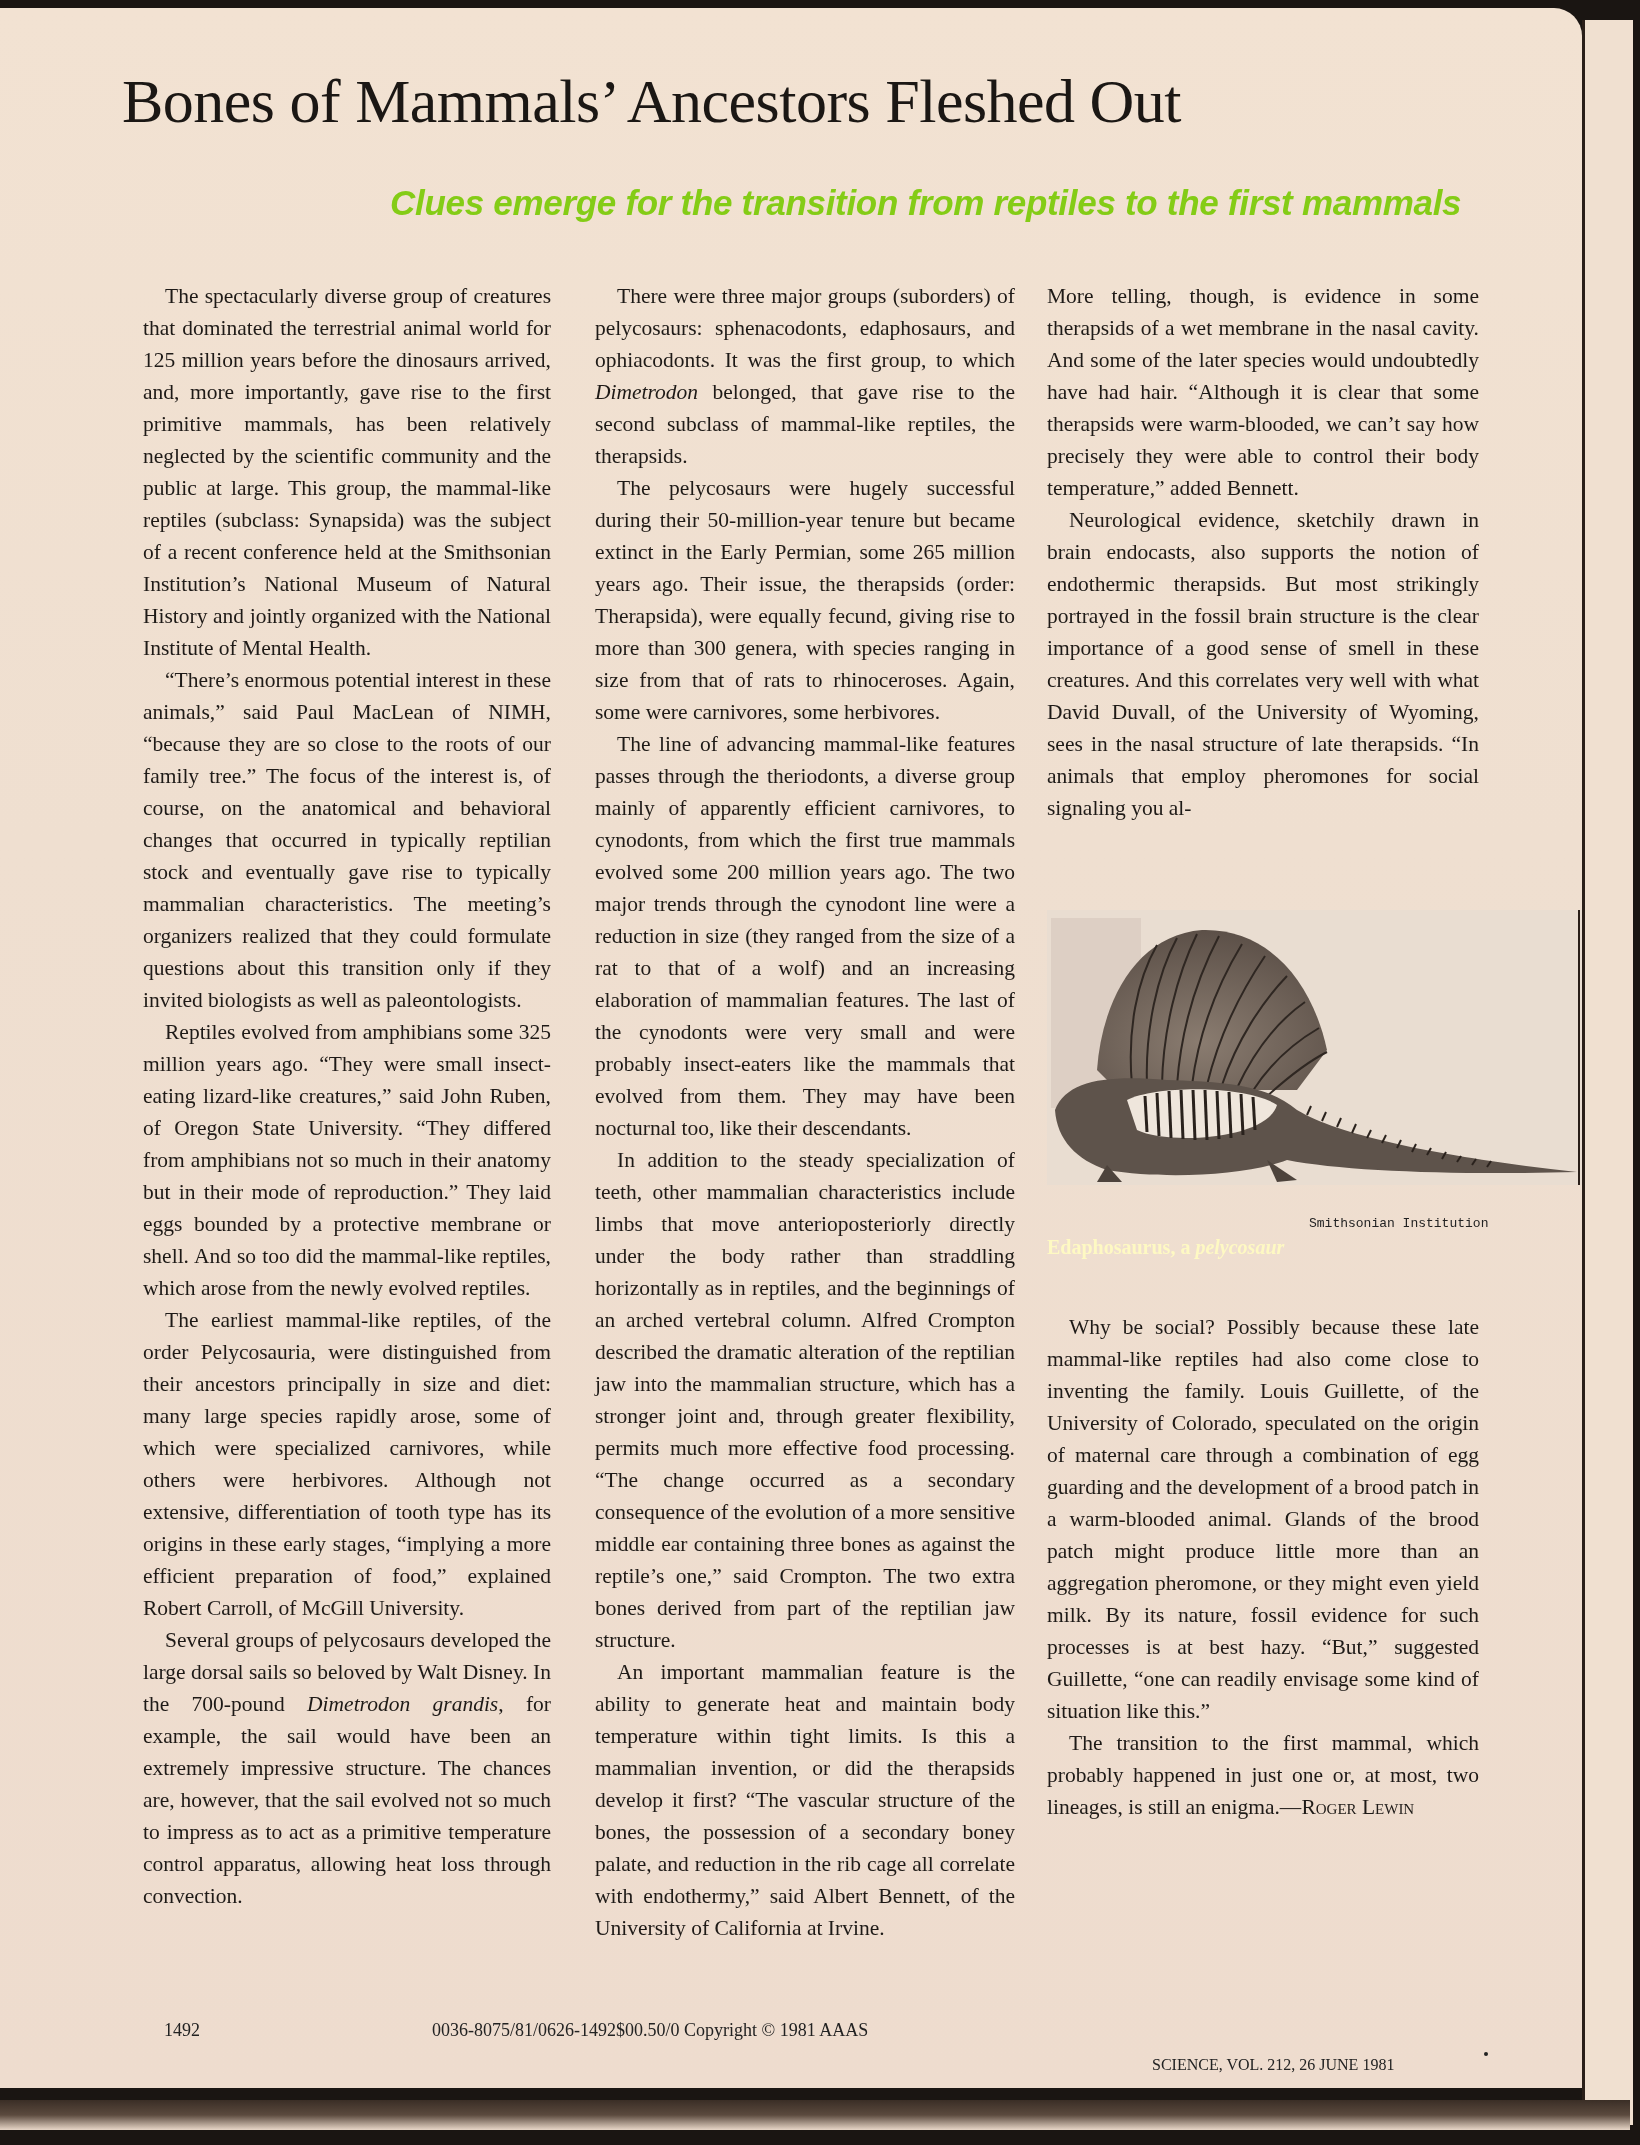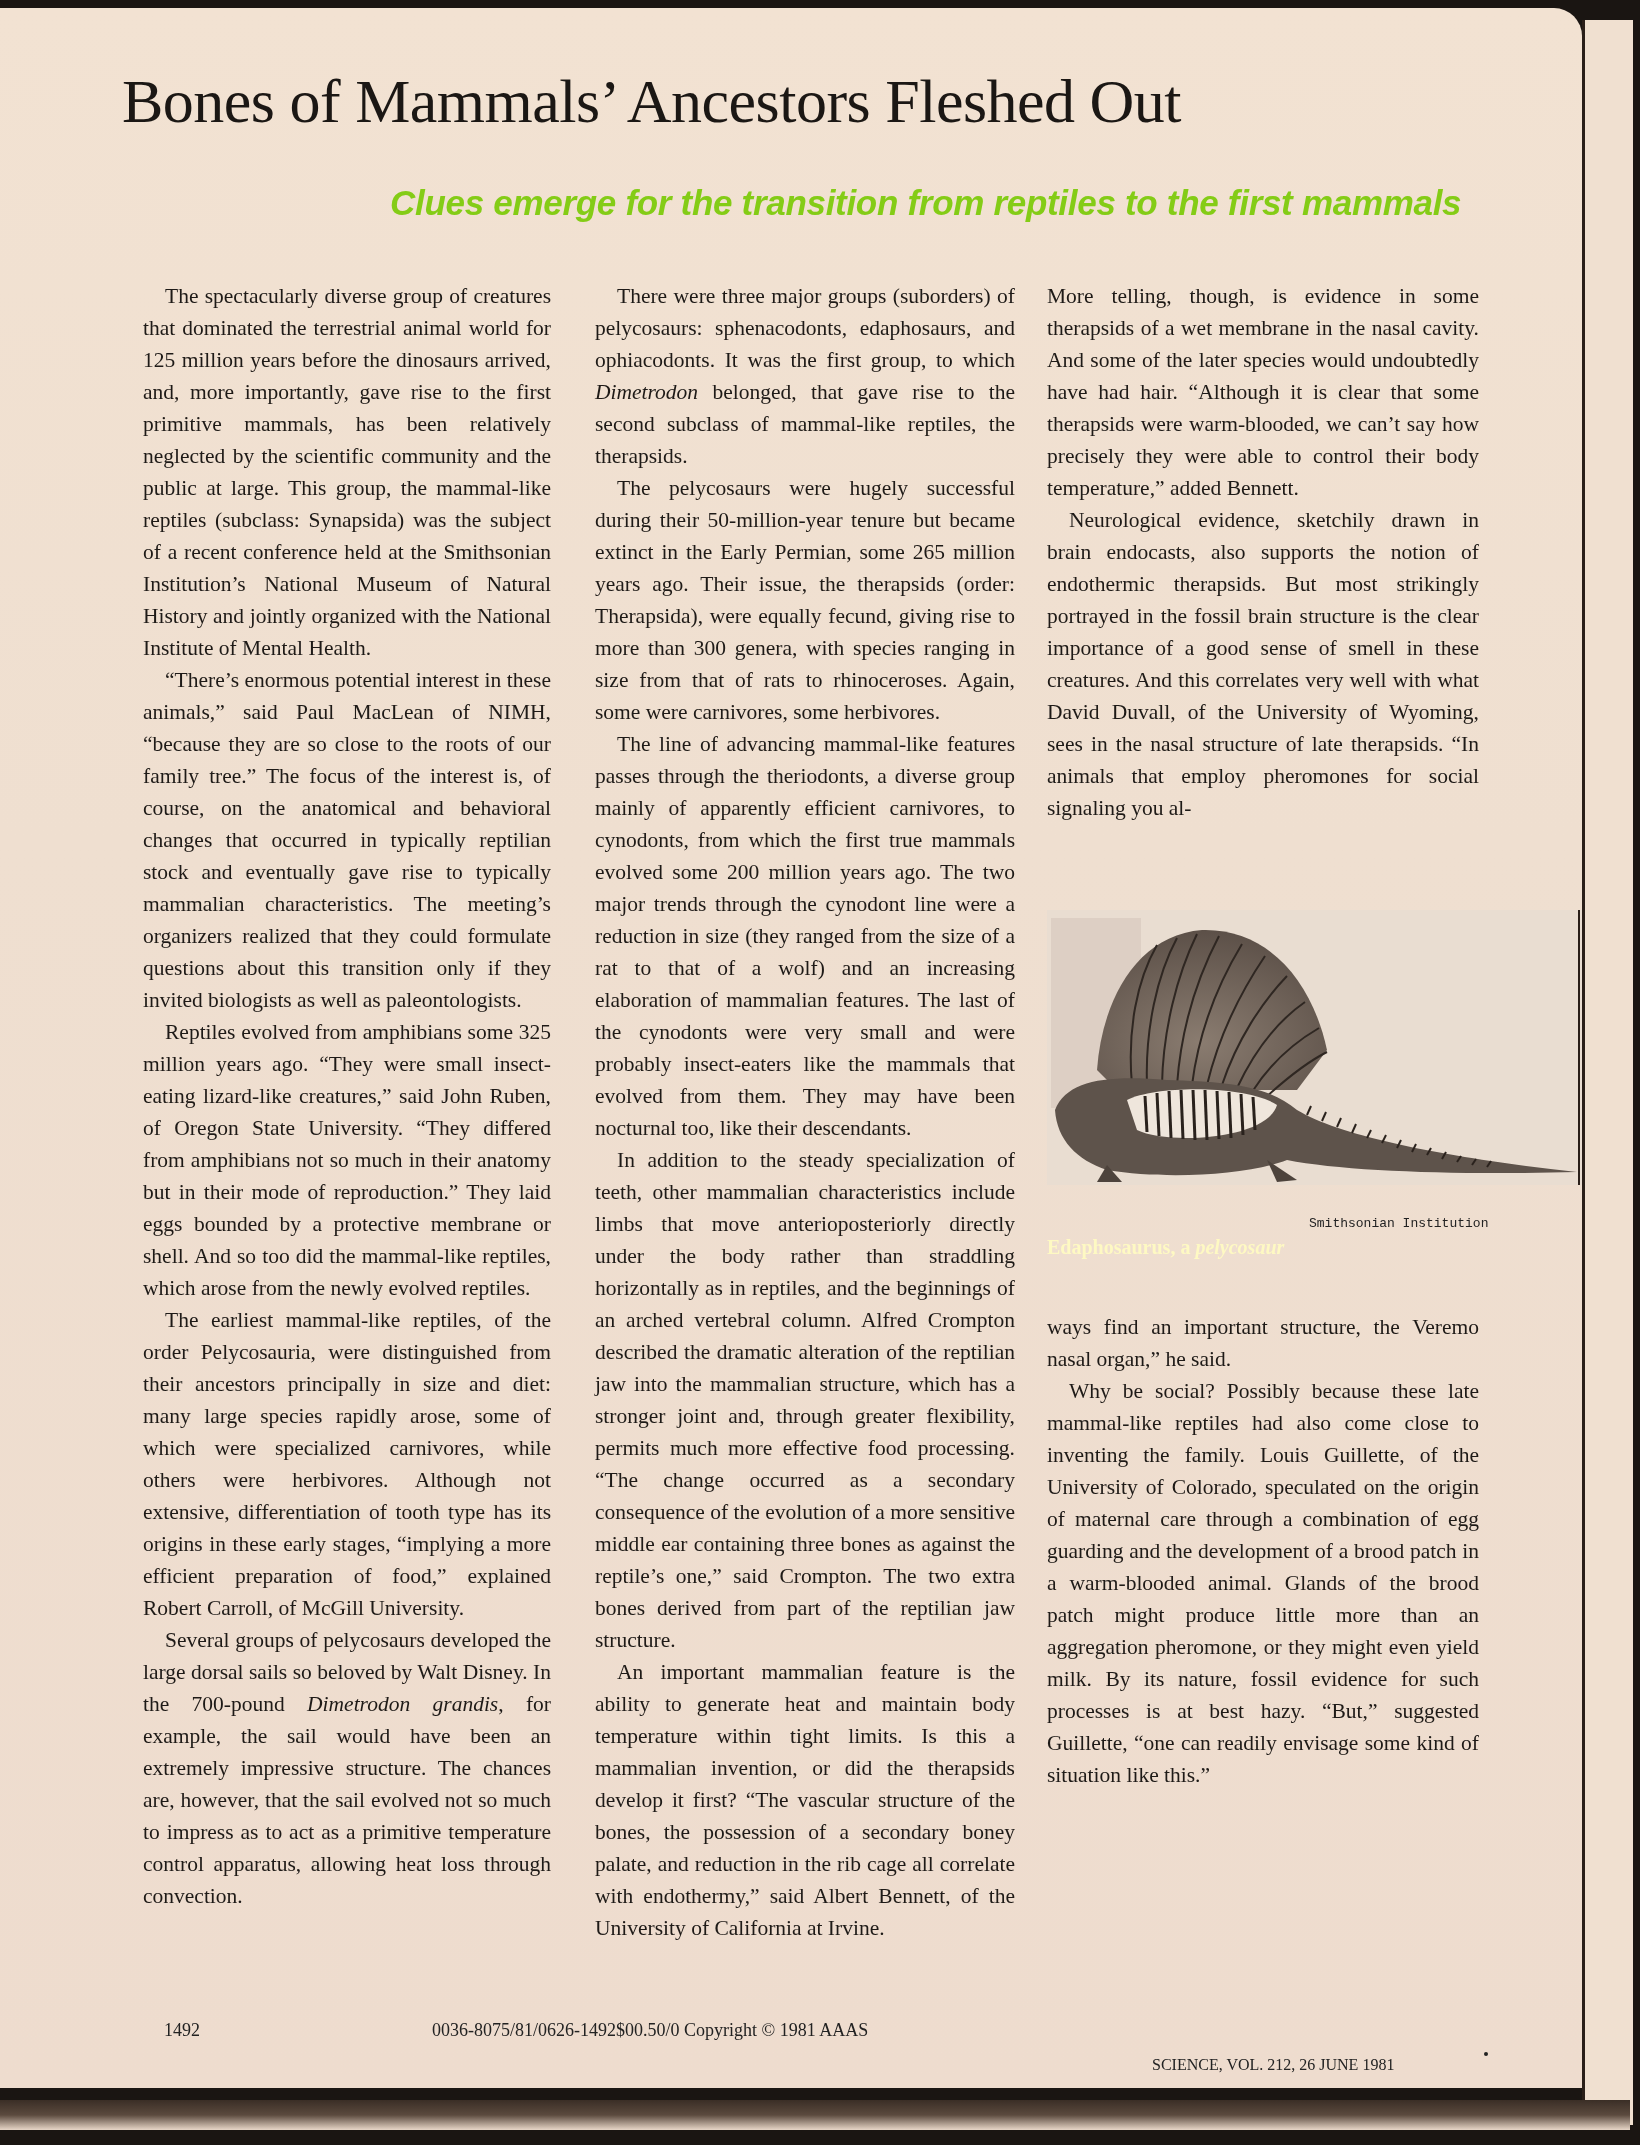"ways find an important structure," p.noindent { html: <p>ways find an important structure, the Veremo nasal organ,” he said.</p> -> none }
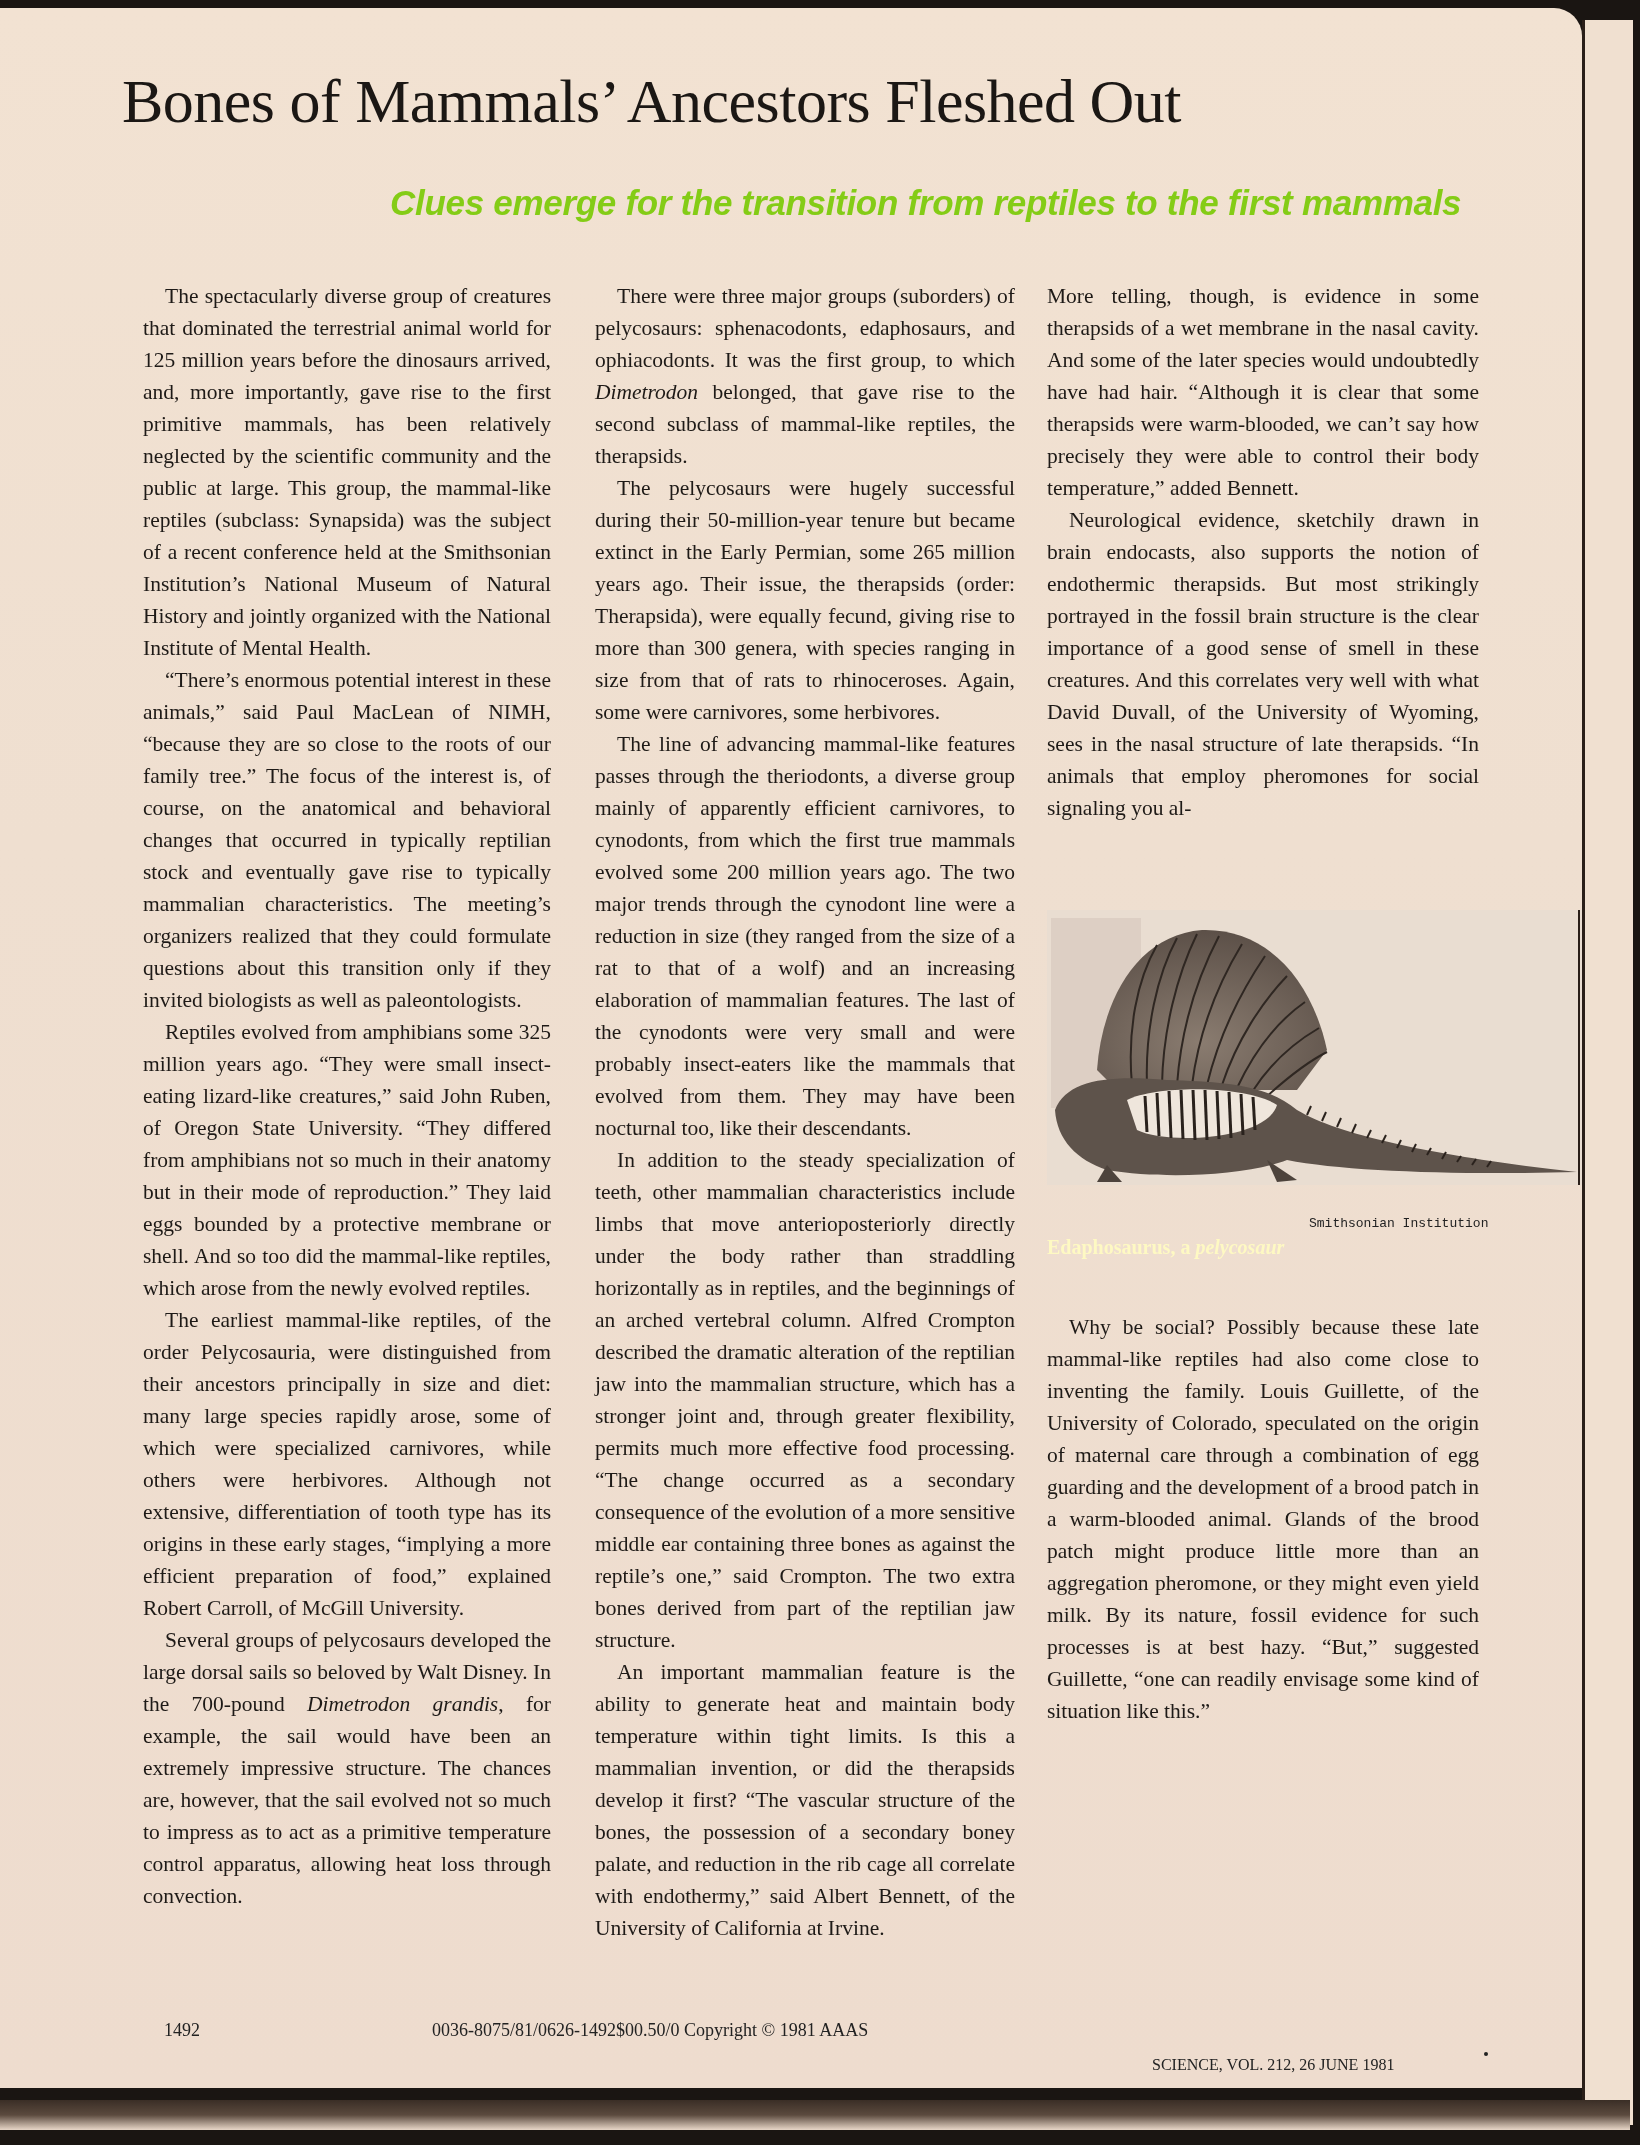"The transition to the first" p { html: none -> <p><span>The transition to the first mammal, which probably happened in just one or, at most, two lineages, is still an enigma.—</span><span>Roger Lewin</span></p> }
